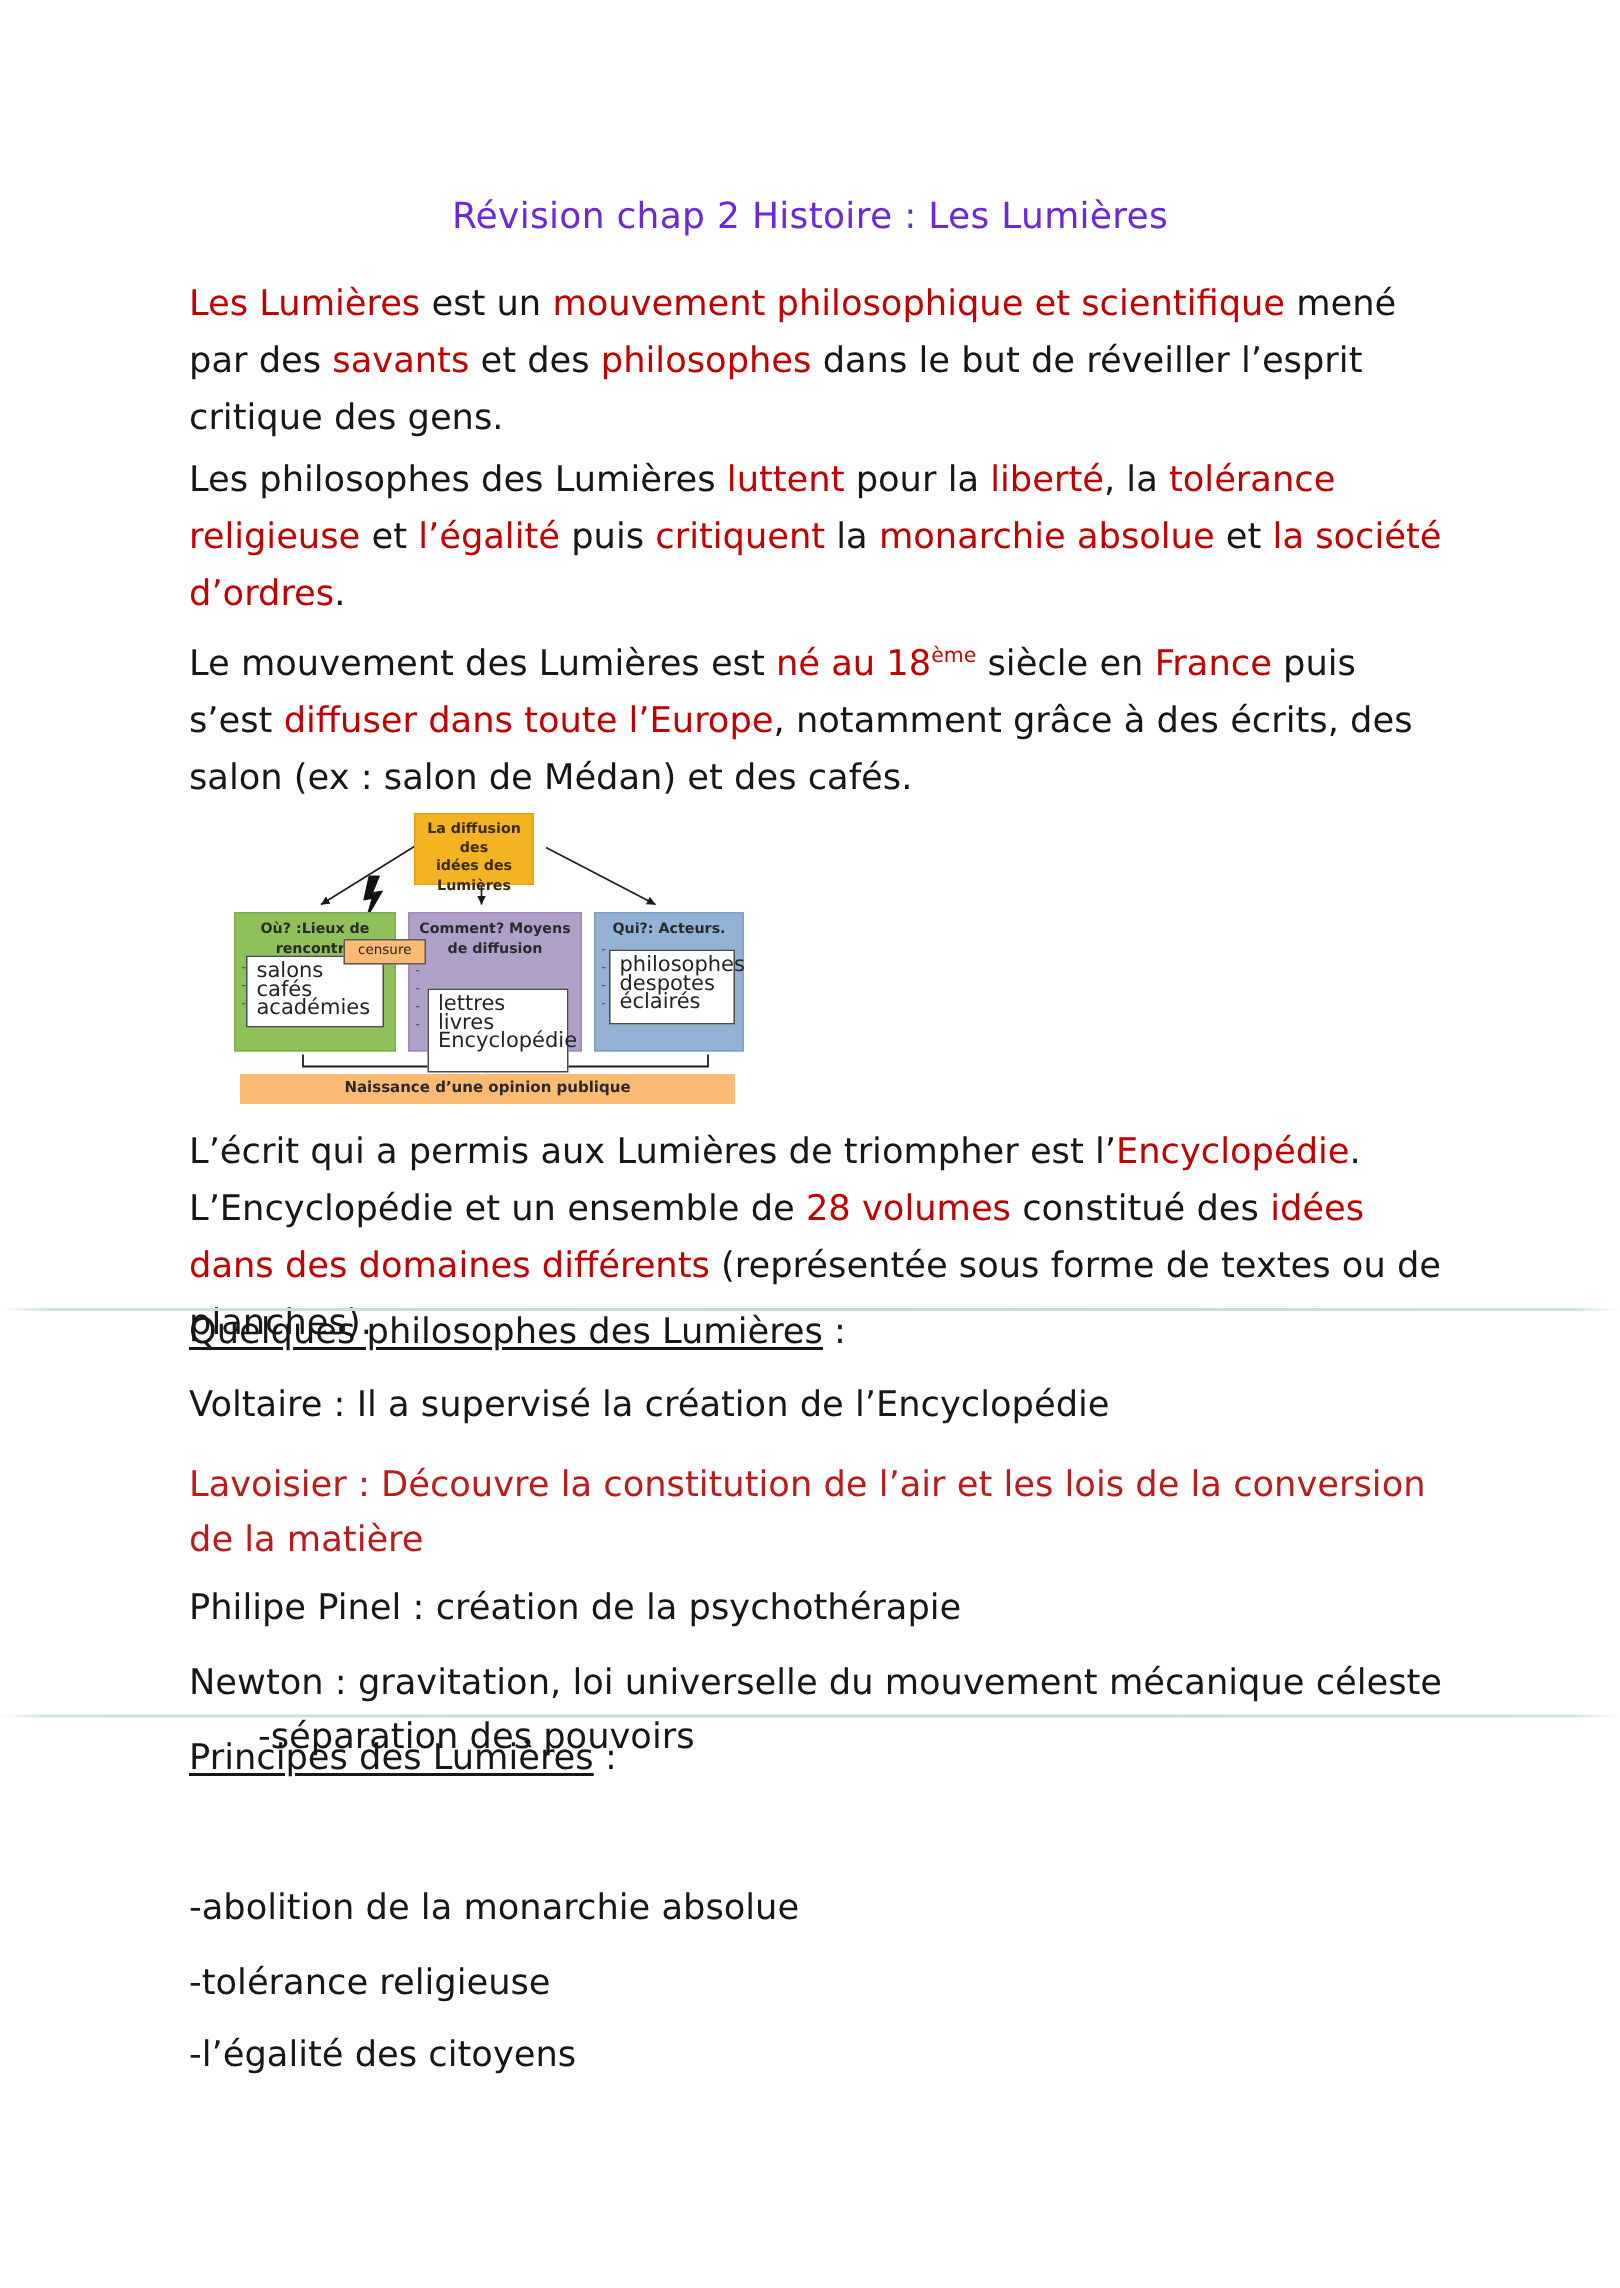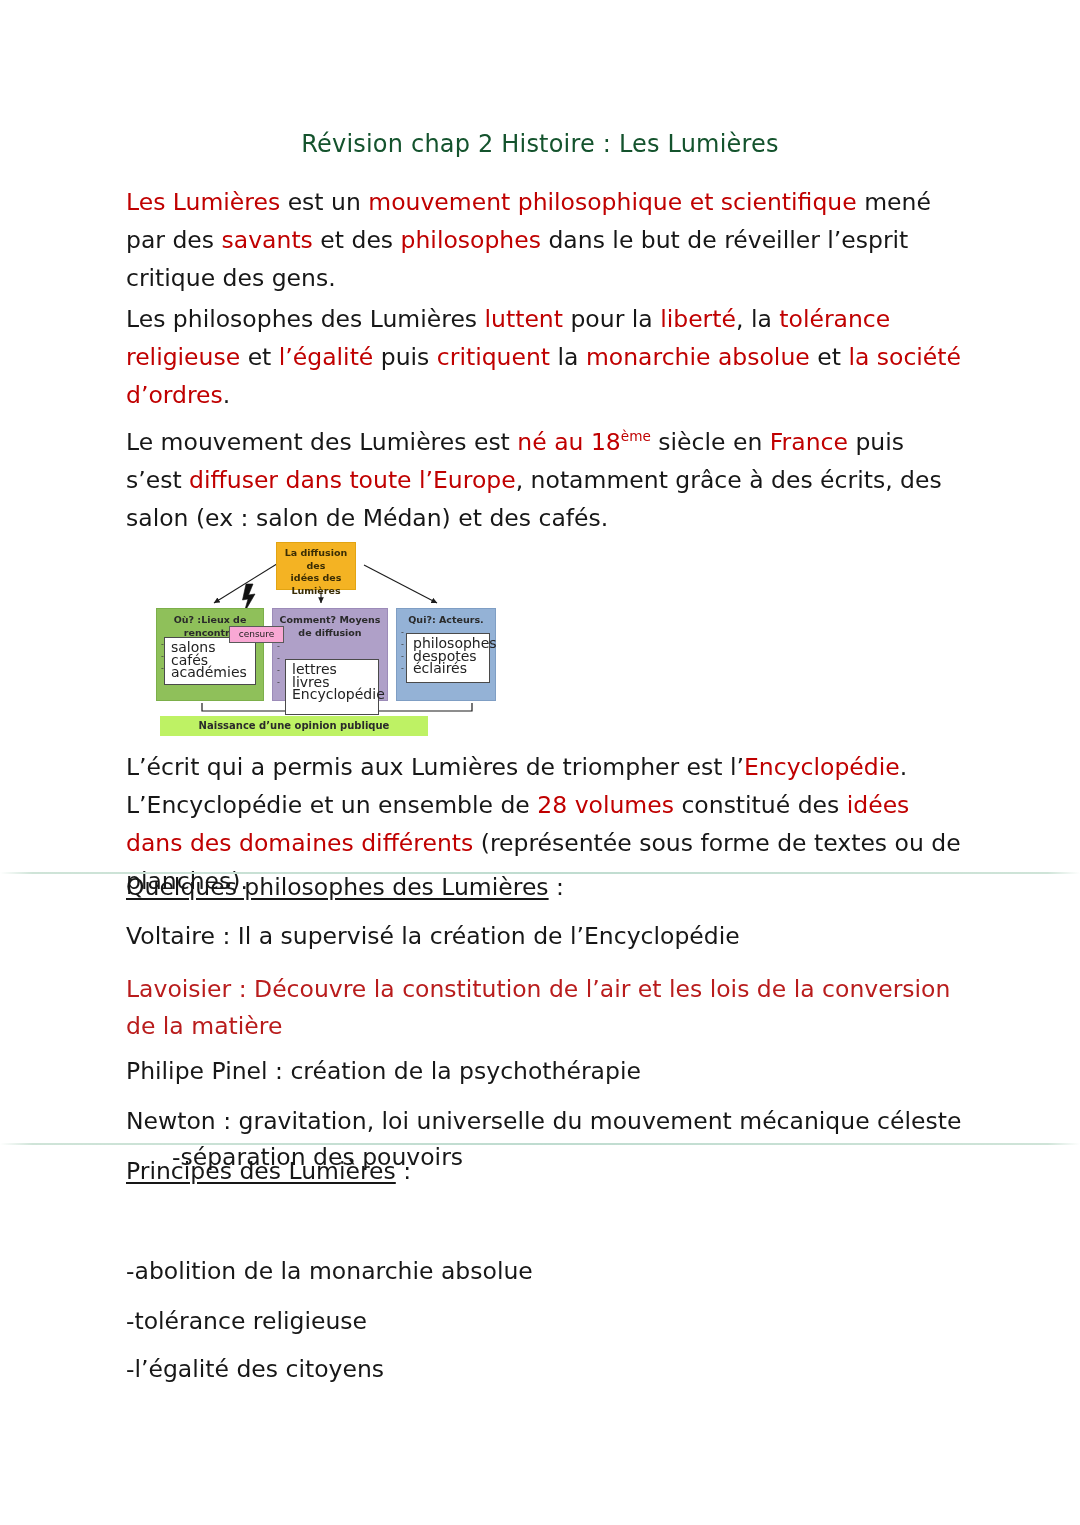"Révision chap 2 Histoire :" .doc-title { color: #14532d -> #6d28d9 }
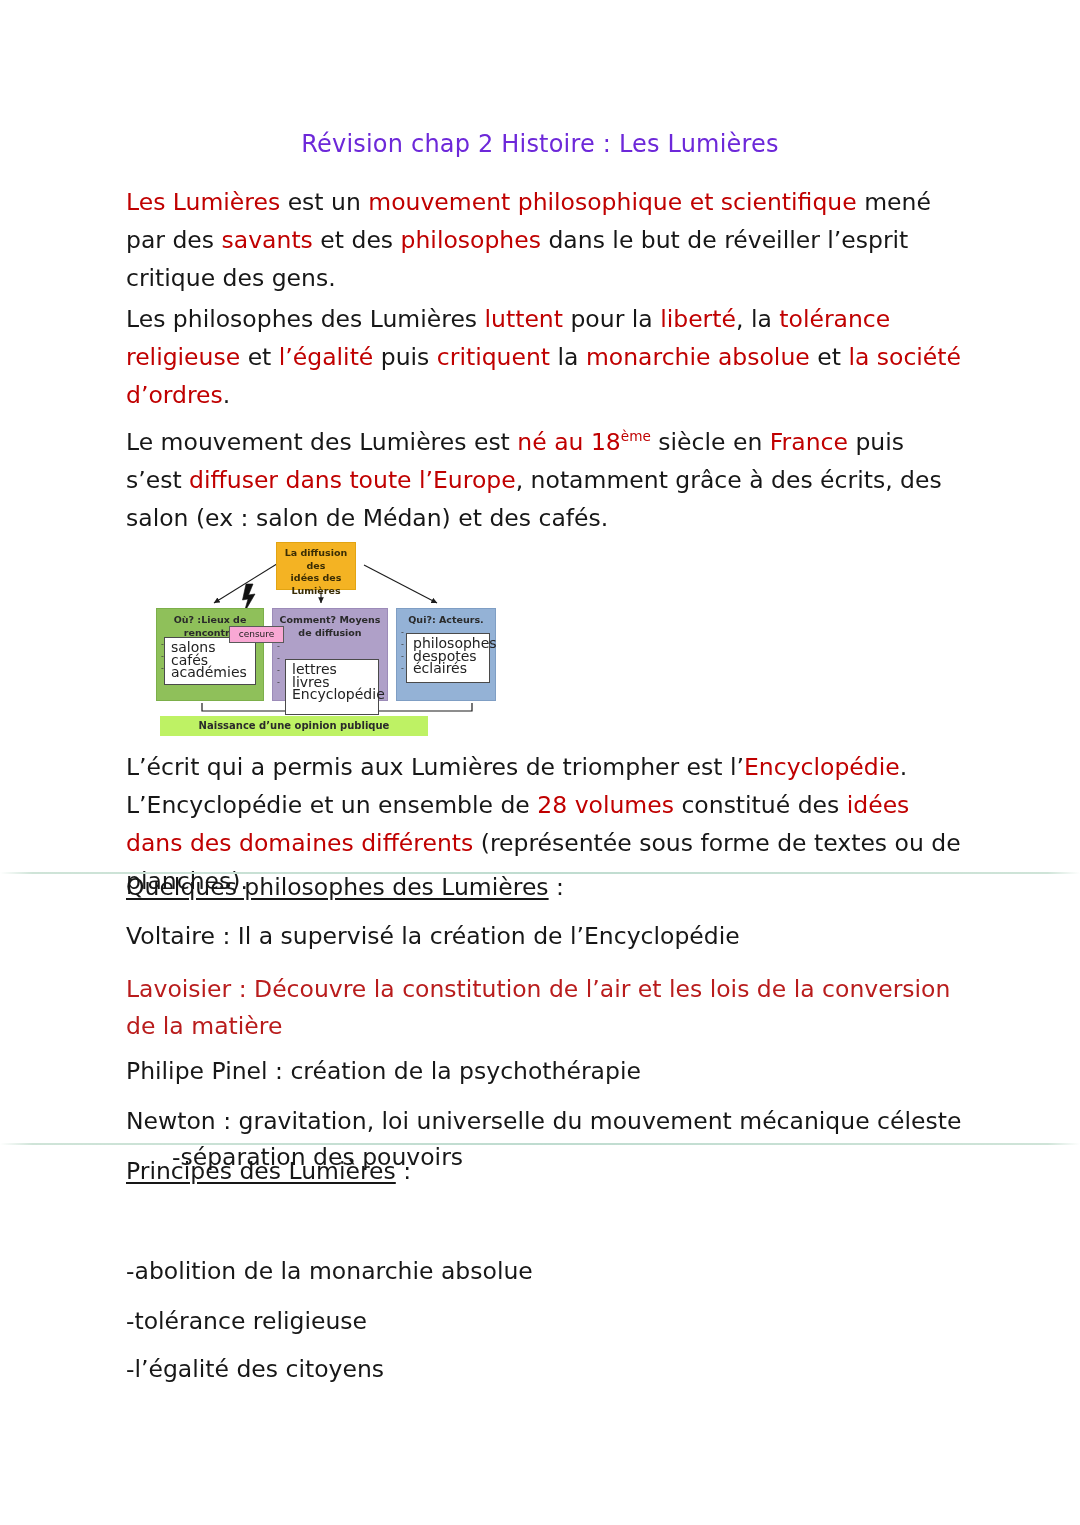"censure" .dg-censure { background: #f9a8d4 -> #fdba74 }
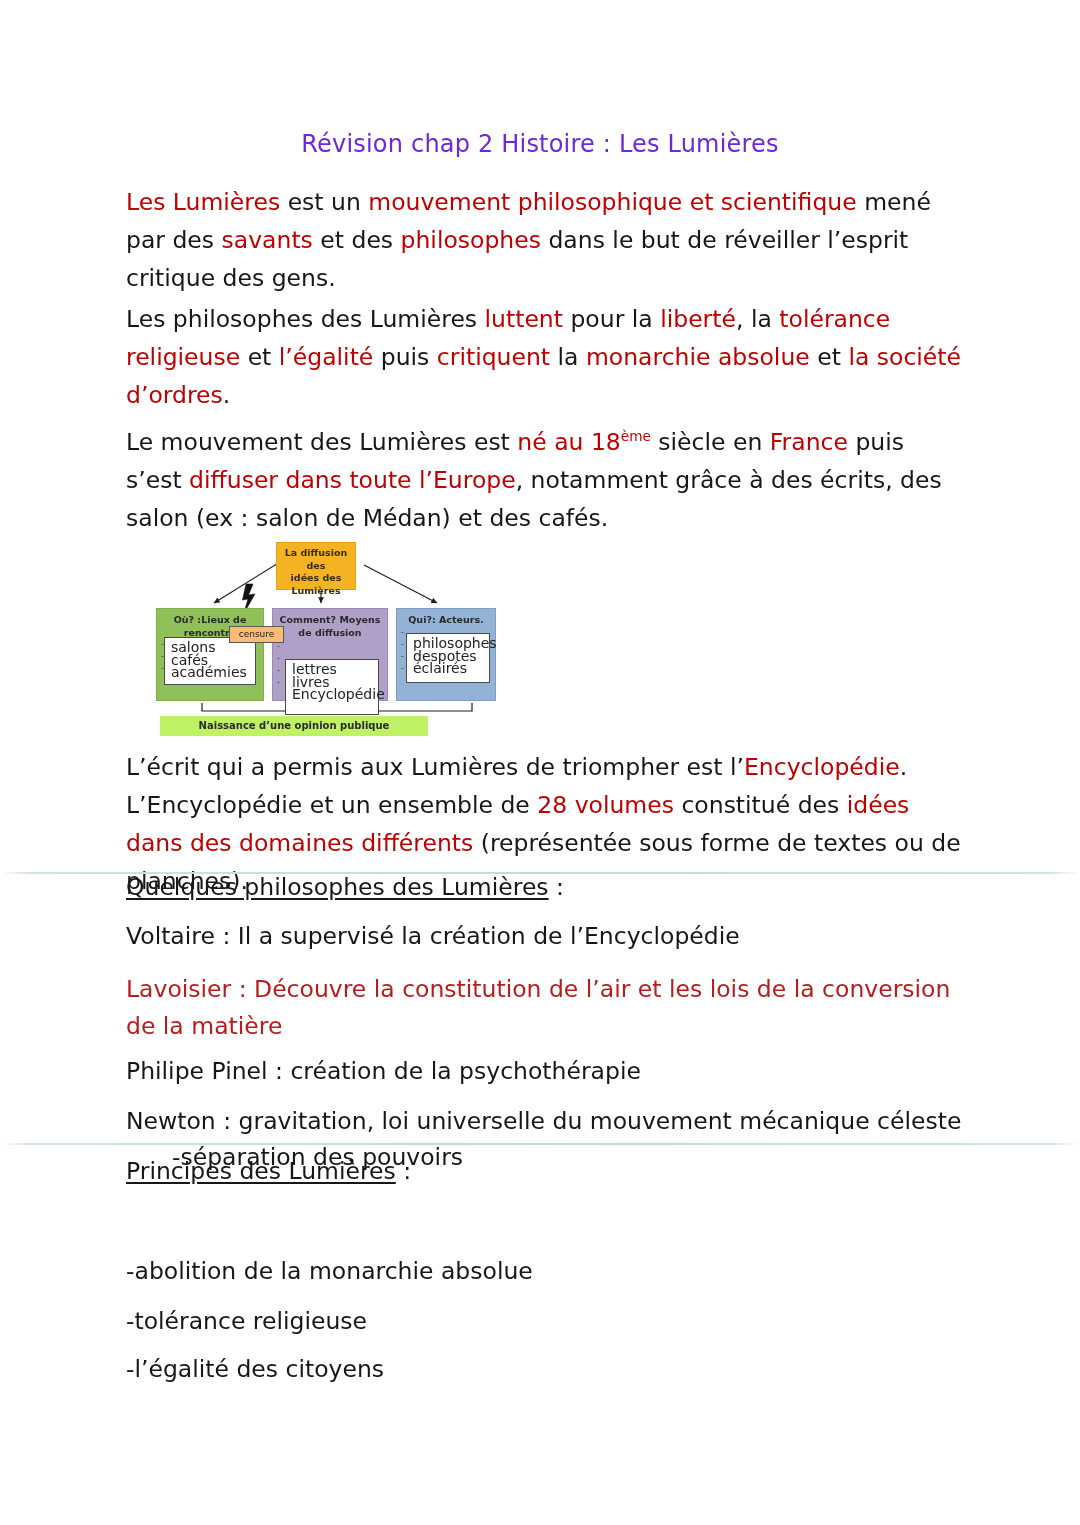"Naissance d’une opinion publique" .dg-bottom { background: #bef264 -> #fdba74; width: 268px -> 330px }
